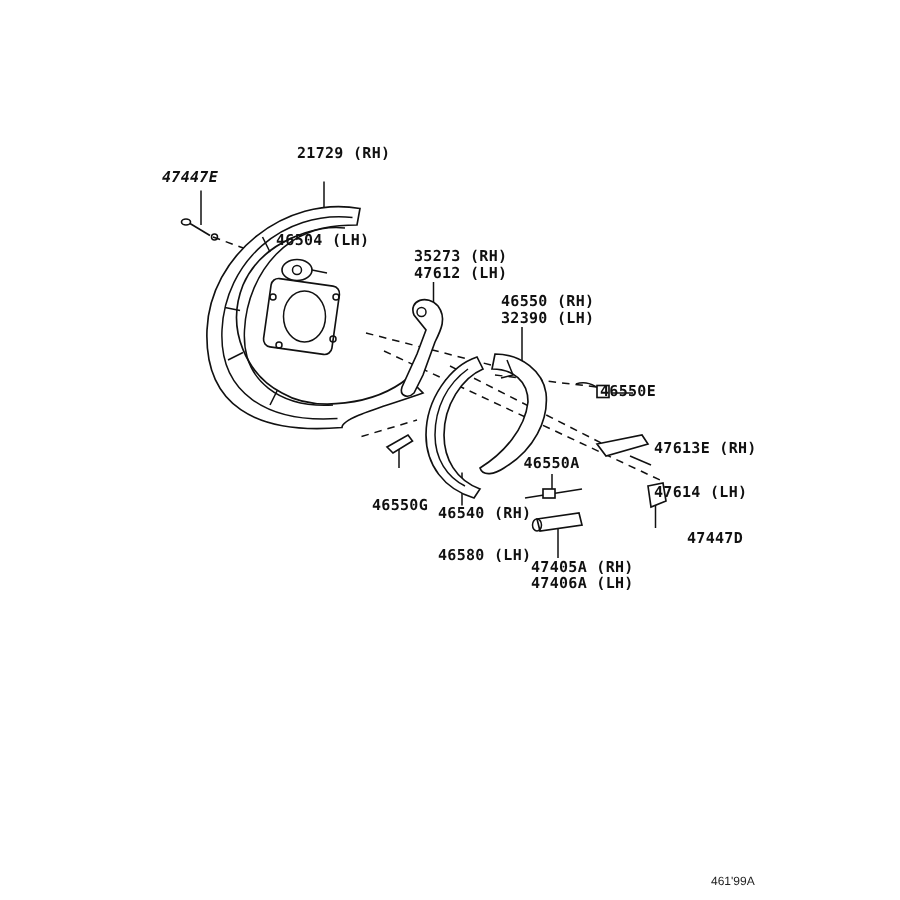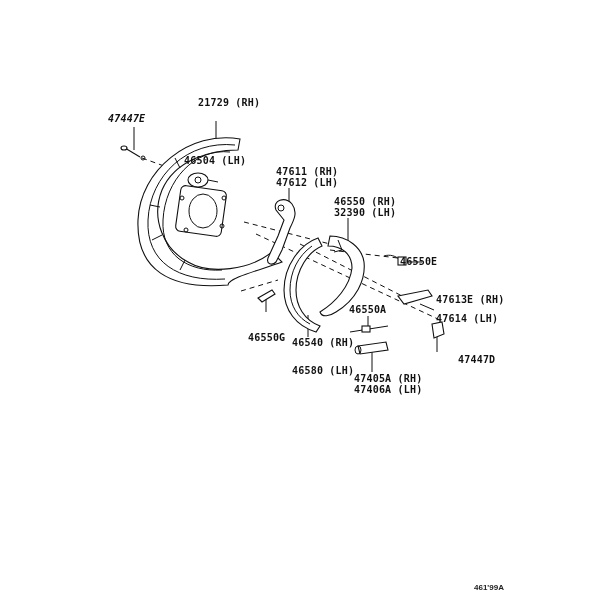"47611 (RH)" div.lbl { text: 47611 -> 35273 }
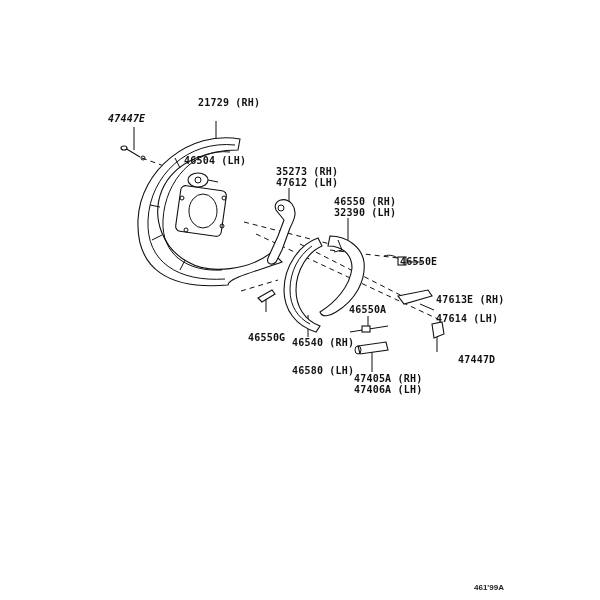"47614 (LH)" div.lbl { top: 313px -> 323px }
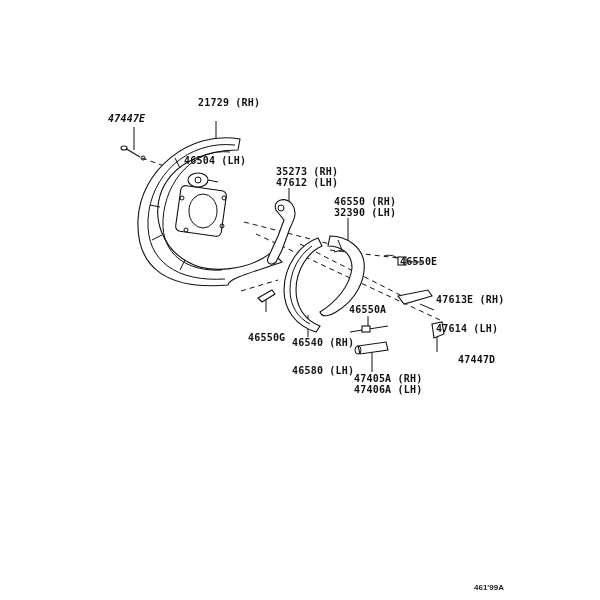"461'99A" div.foot { font-weight: bold -> none }
